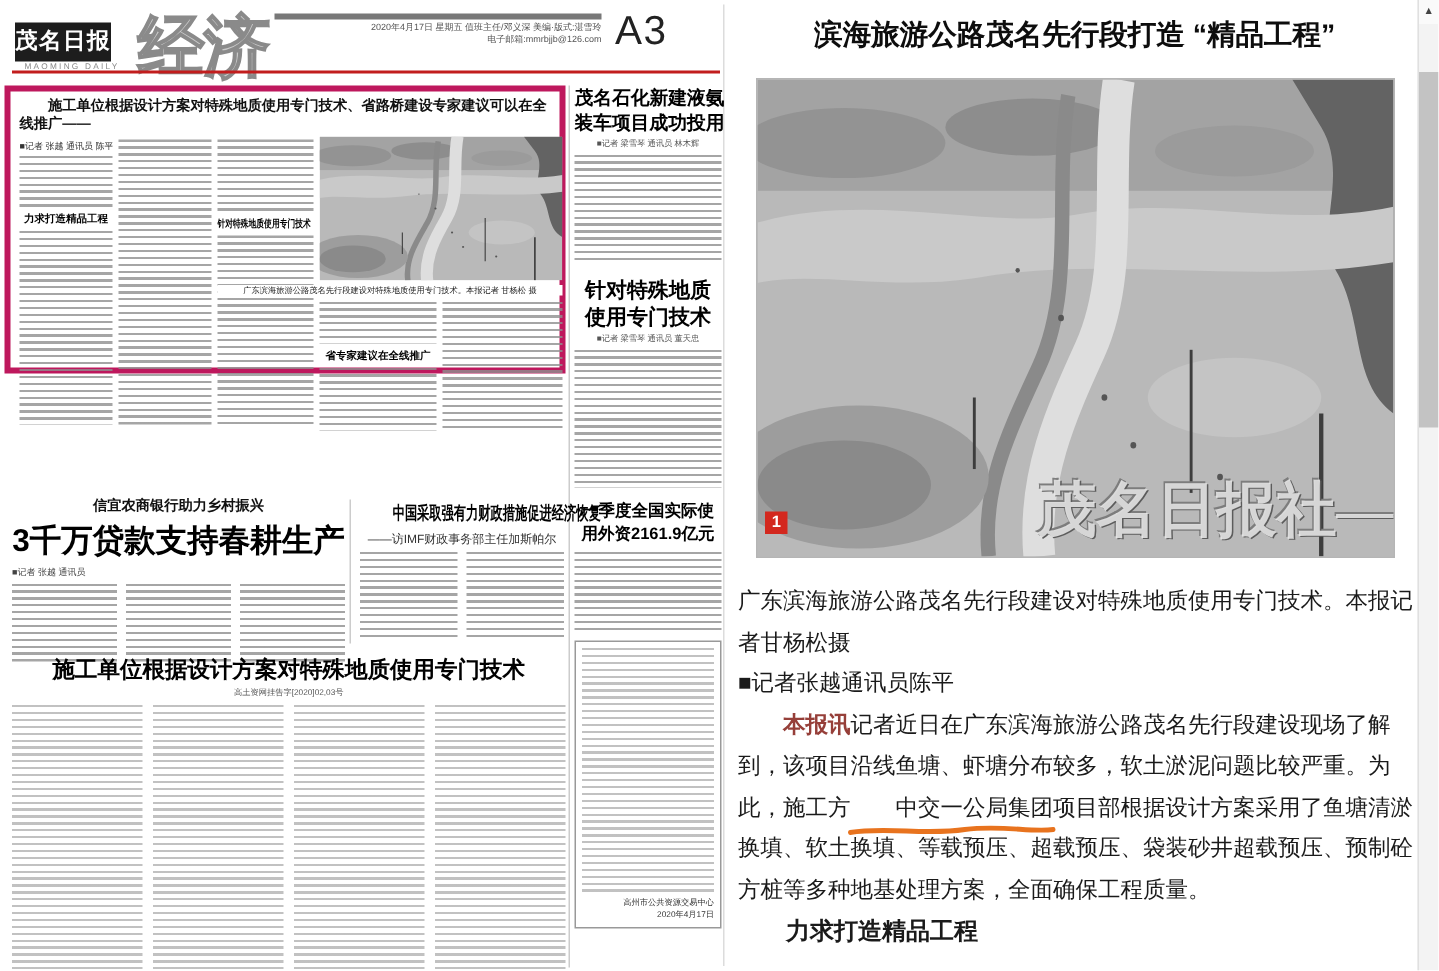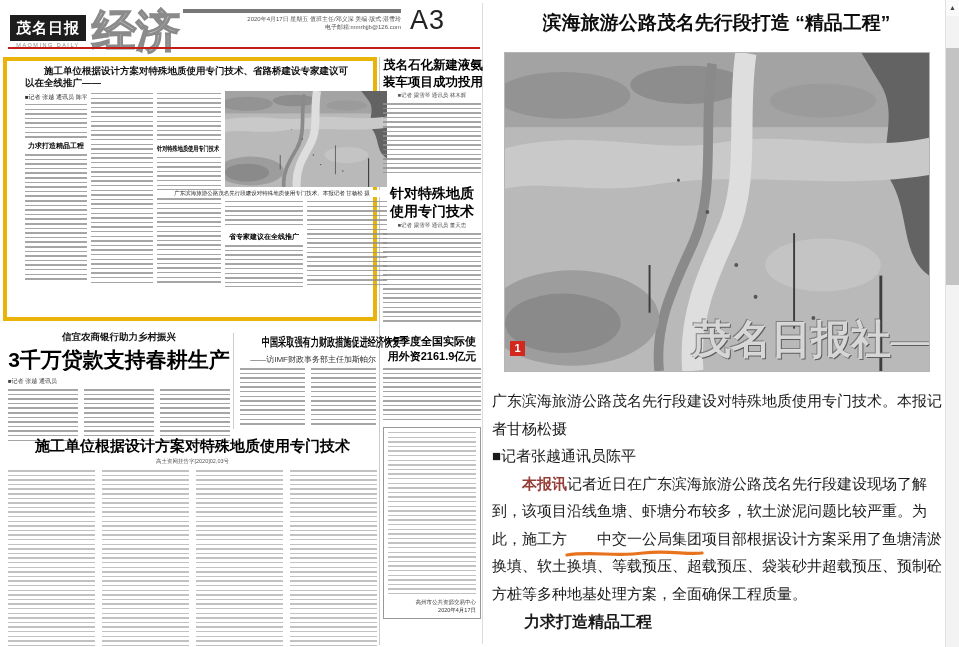"茂名日报" .logo-box { width: 76px -> 64px }
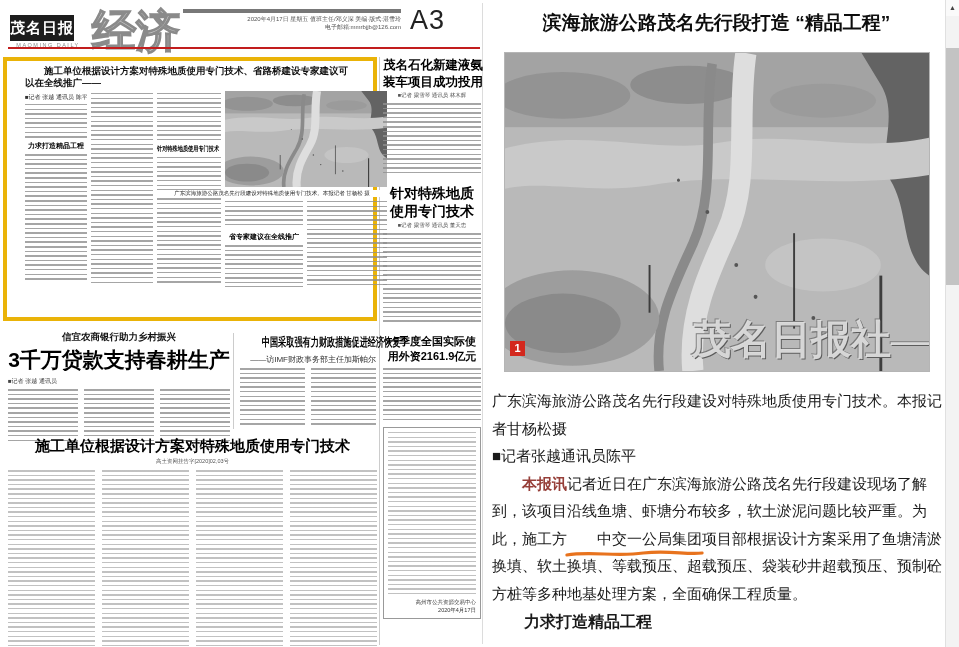"施工单位根据设计方案对特殊地质使用专门技术、省路桥建设专家建议可以在全线推广——" .hl-box { border: 4px solid #eab308 -> 4px solid #be185d; height: 264px -> 192px; padding: 4px 18px -> 4px 6px }
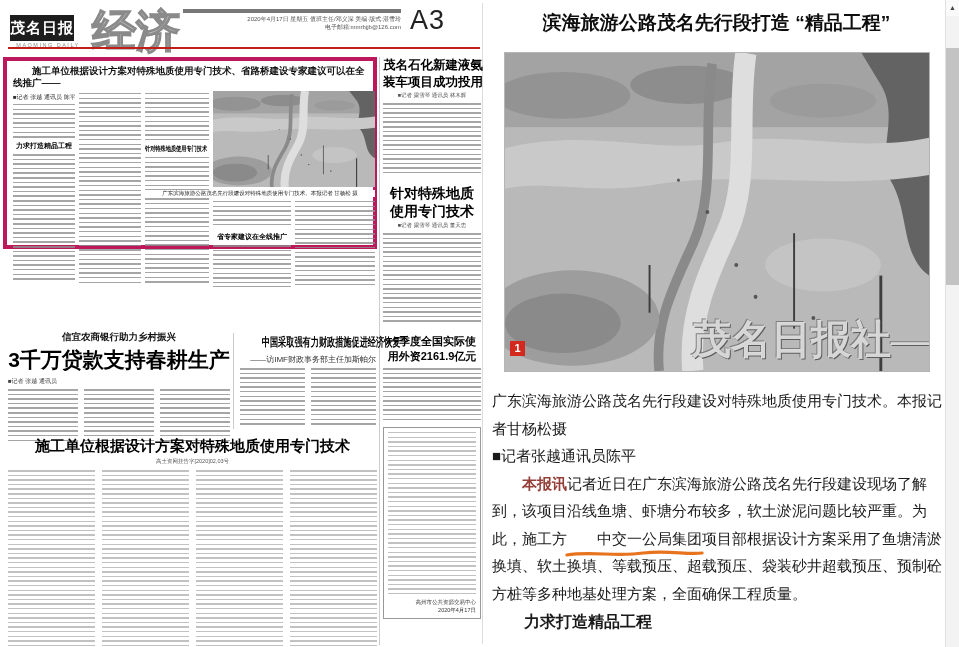"——访IMF财政事务部主任加斯帕尔" .mr-sub { text-align: right -> center }
